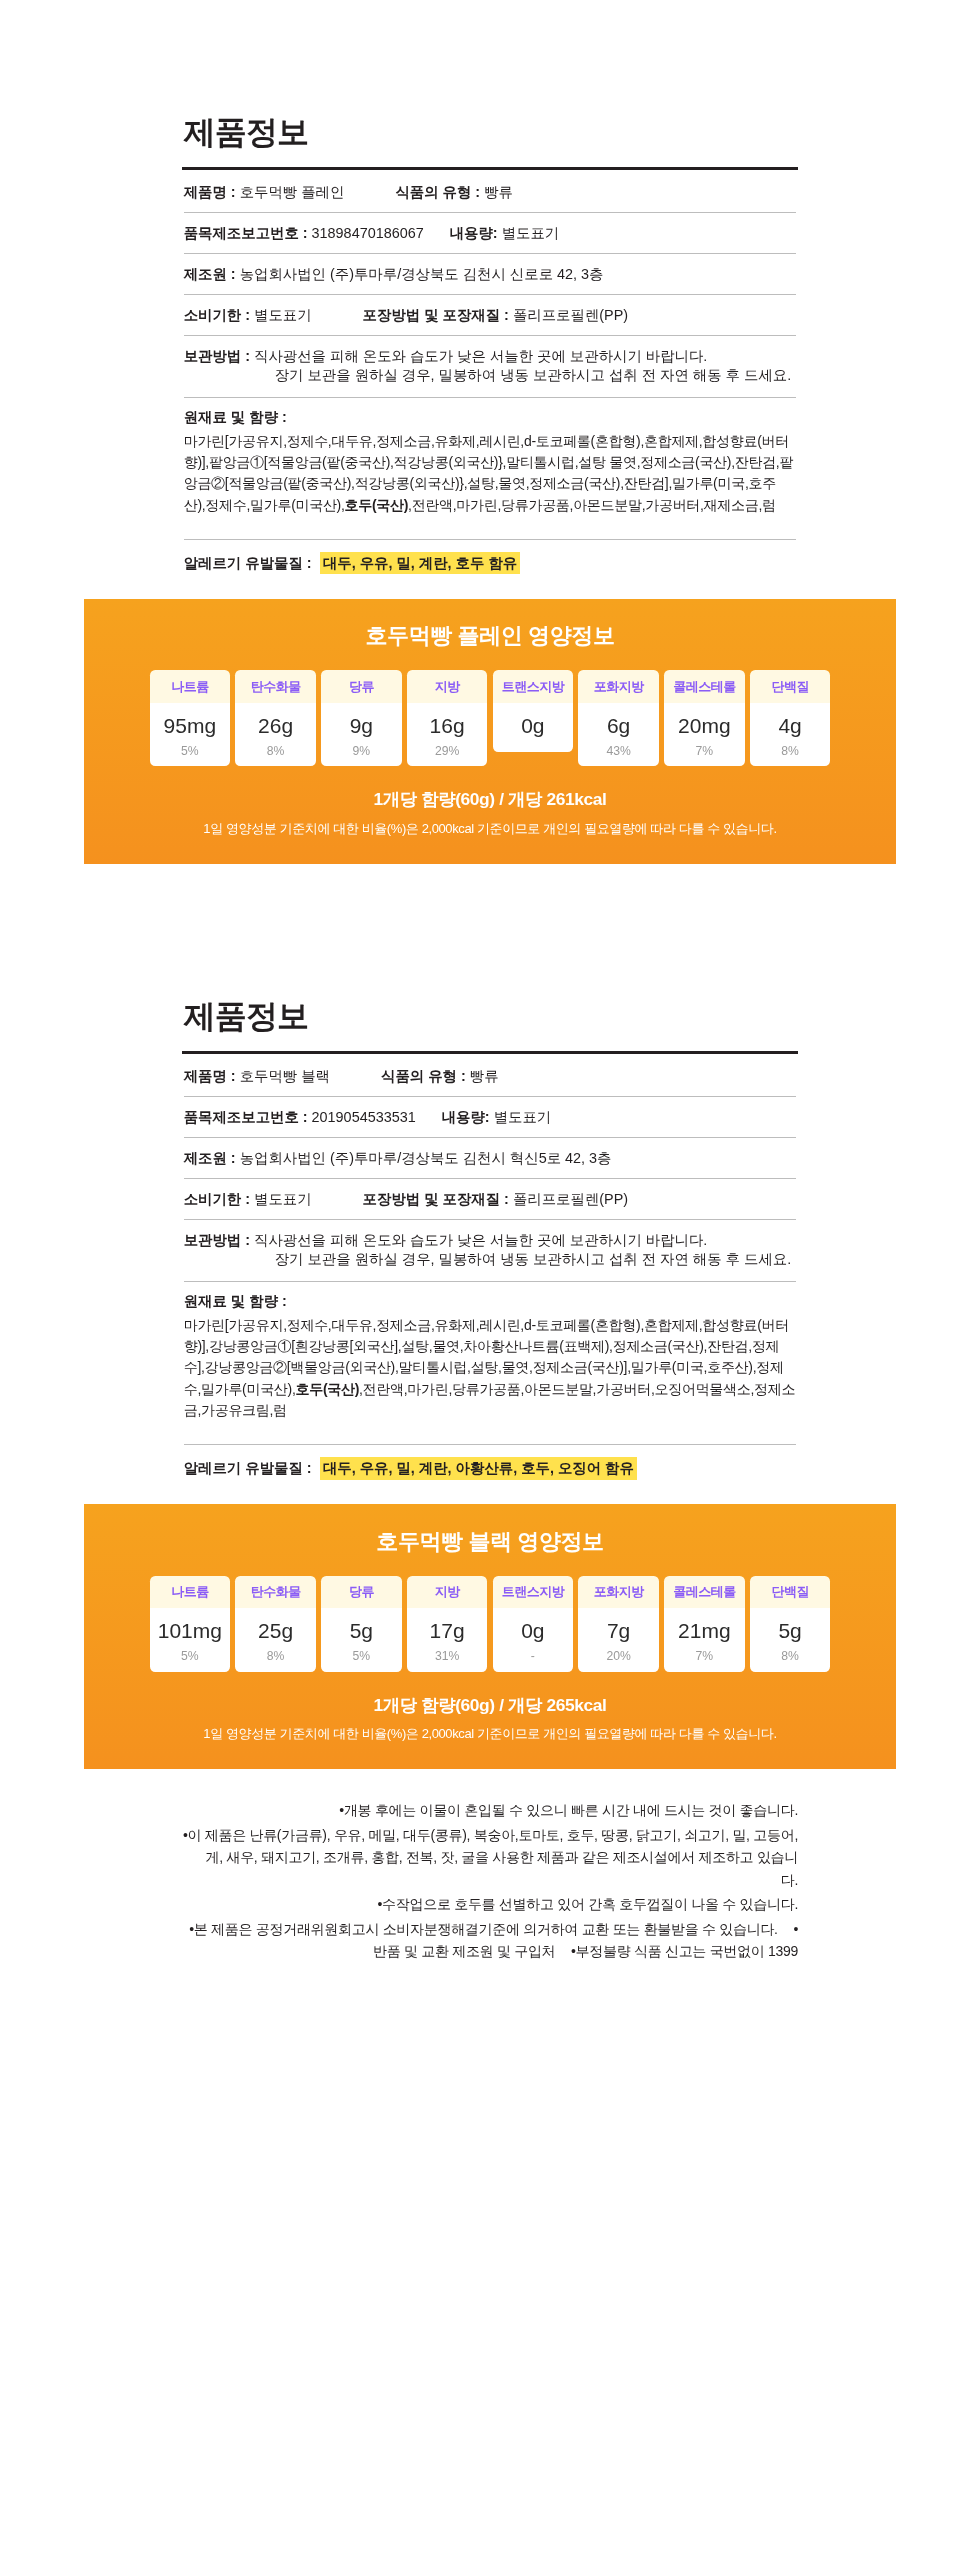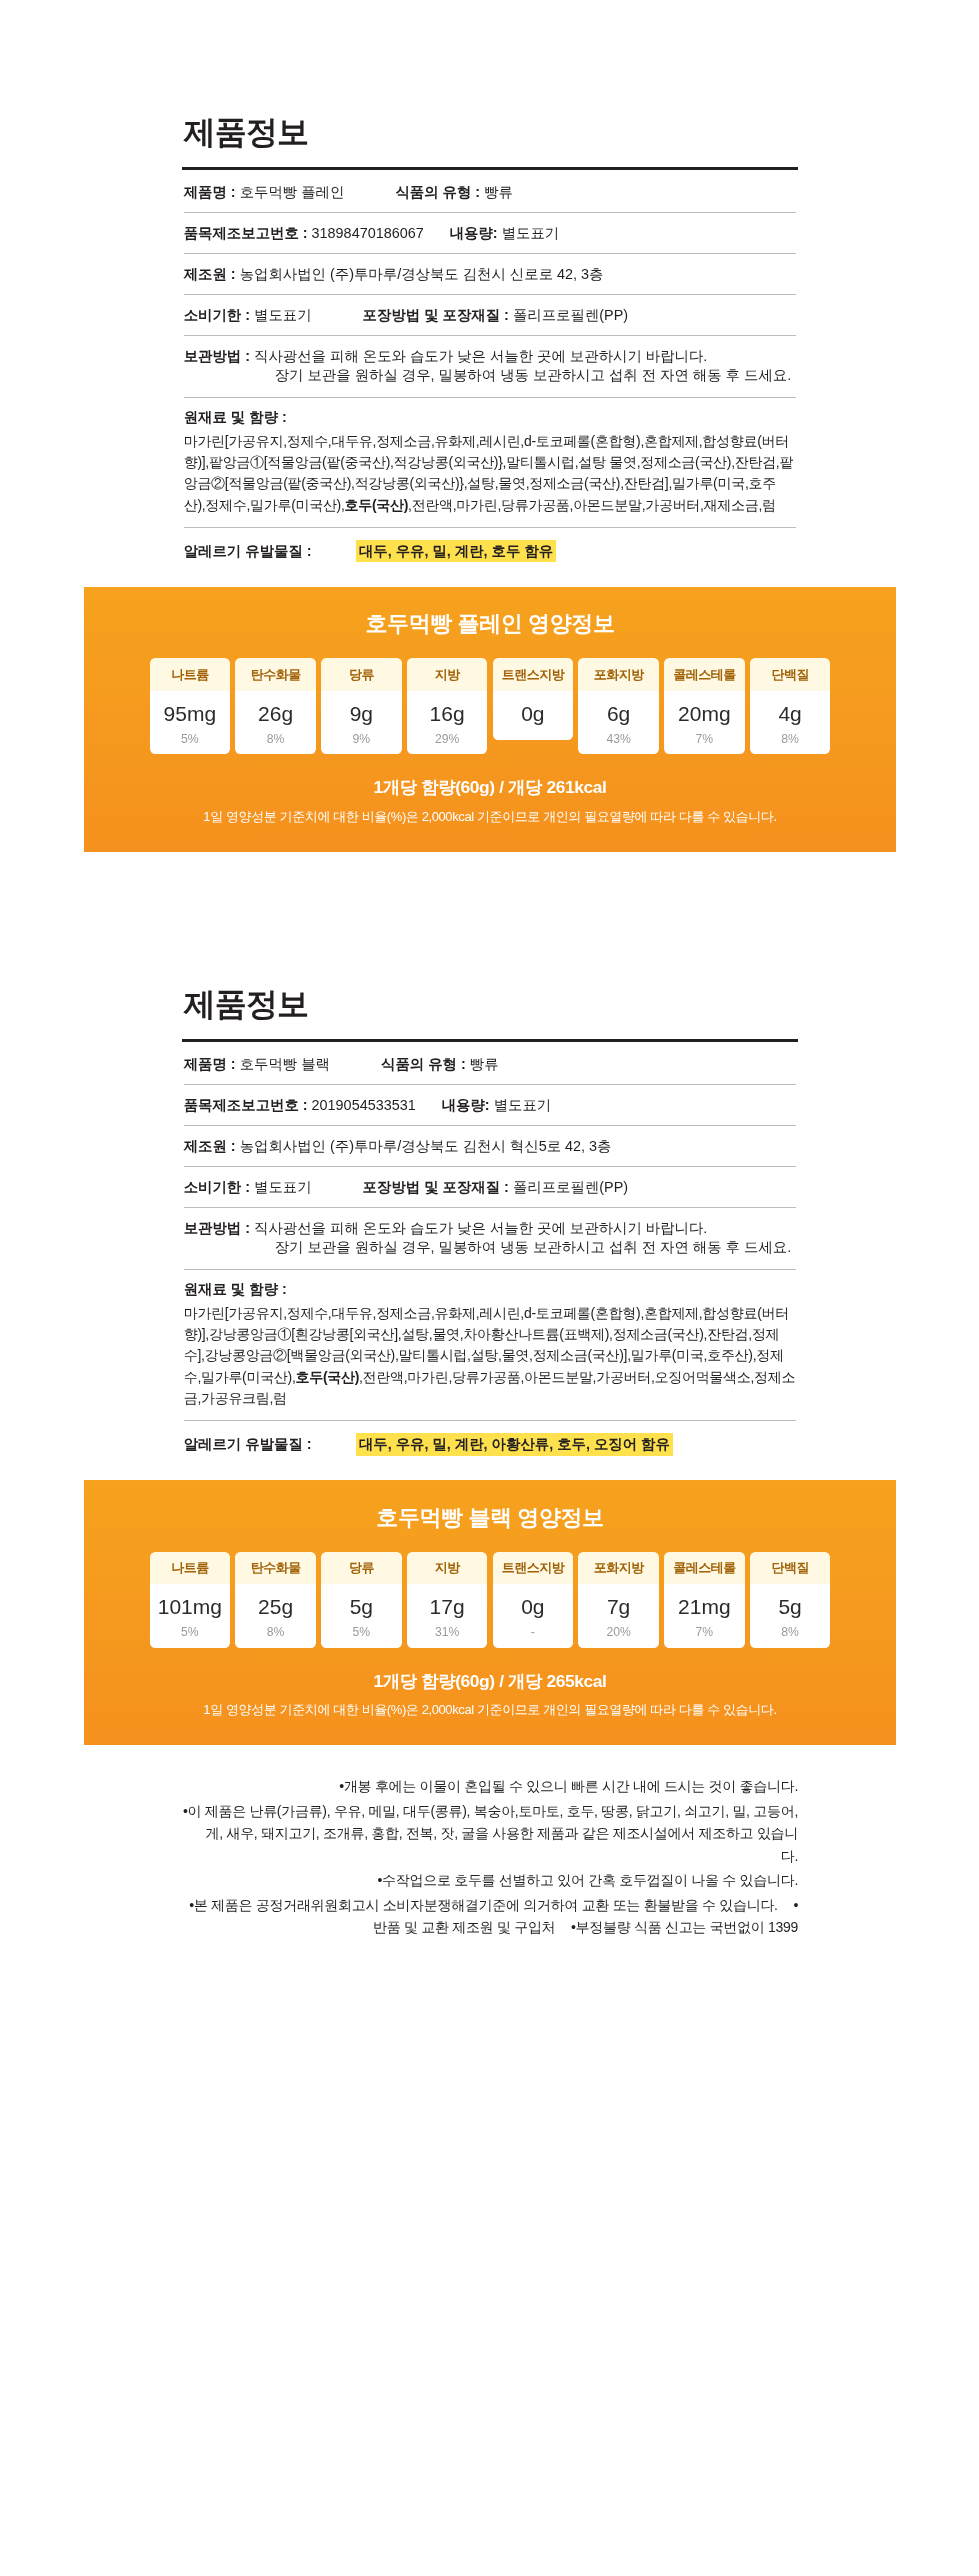"알레르기 유발물질 :" .allergy-wrap { gap: 36px -> none; margin-top: 11px -> 23px }
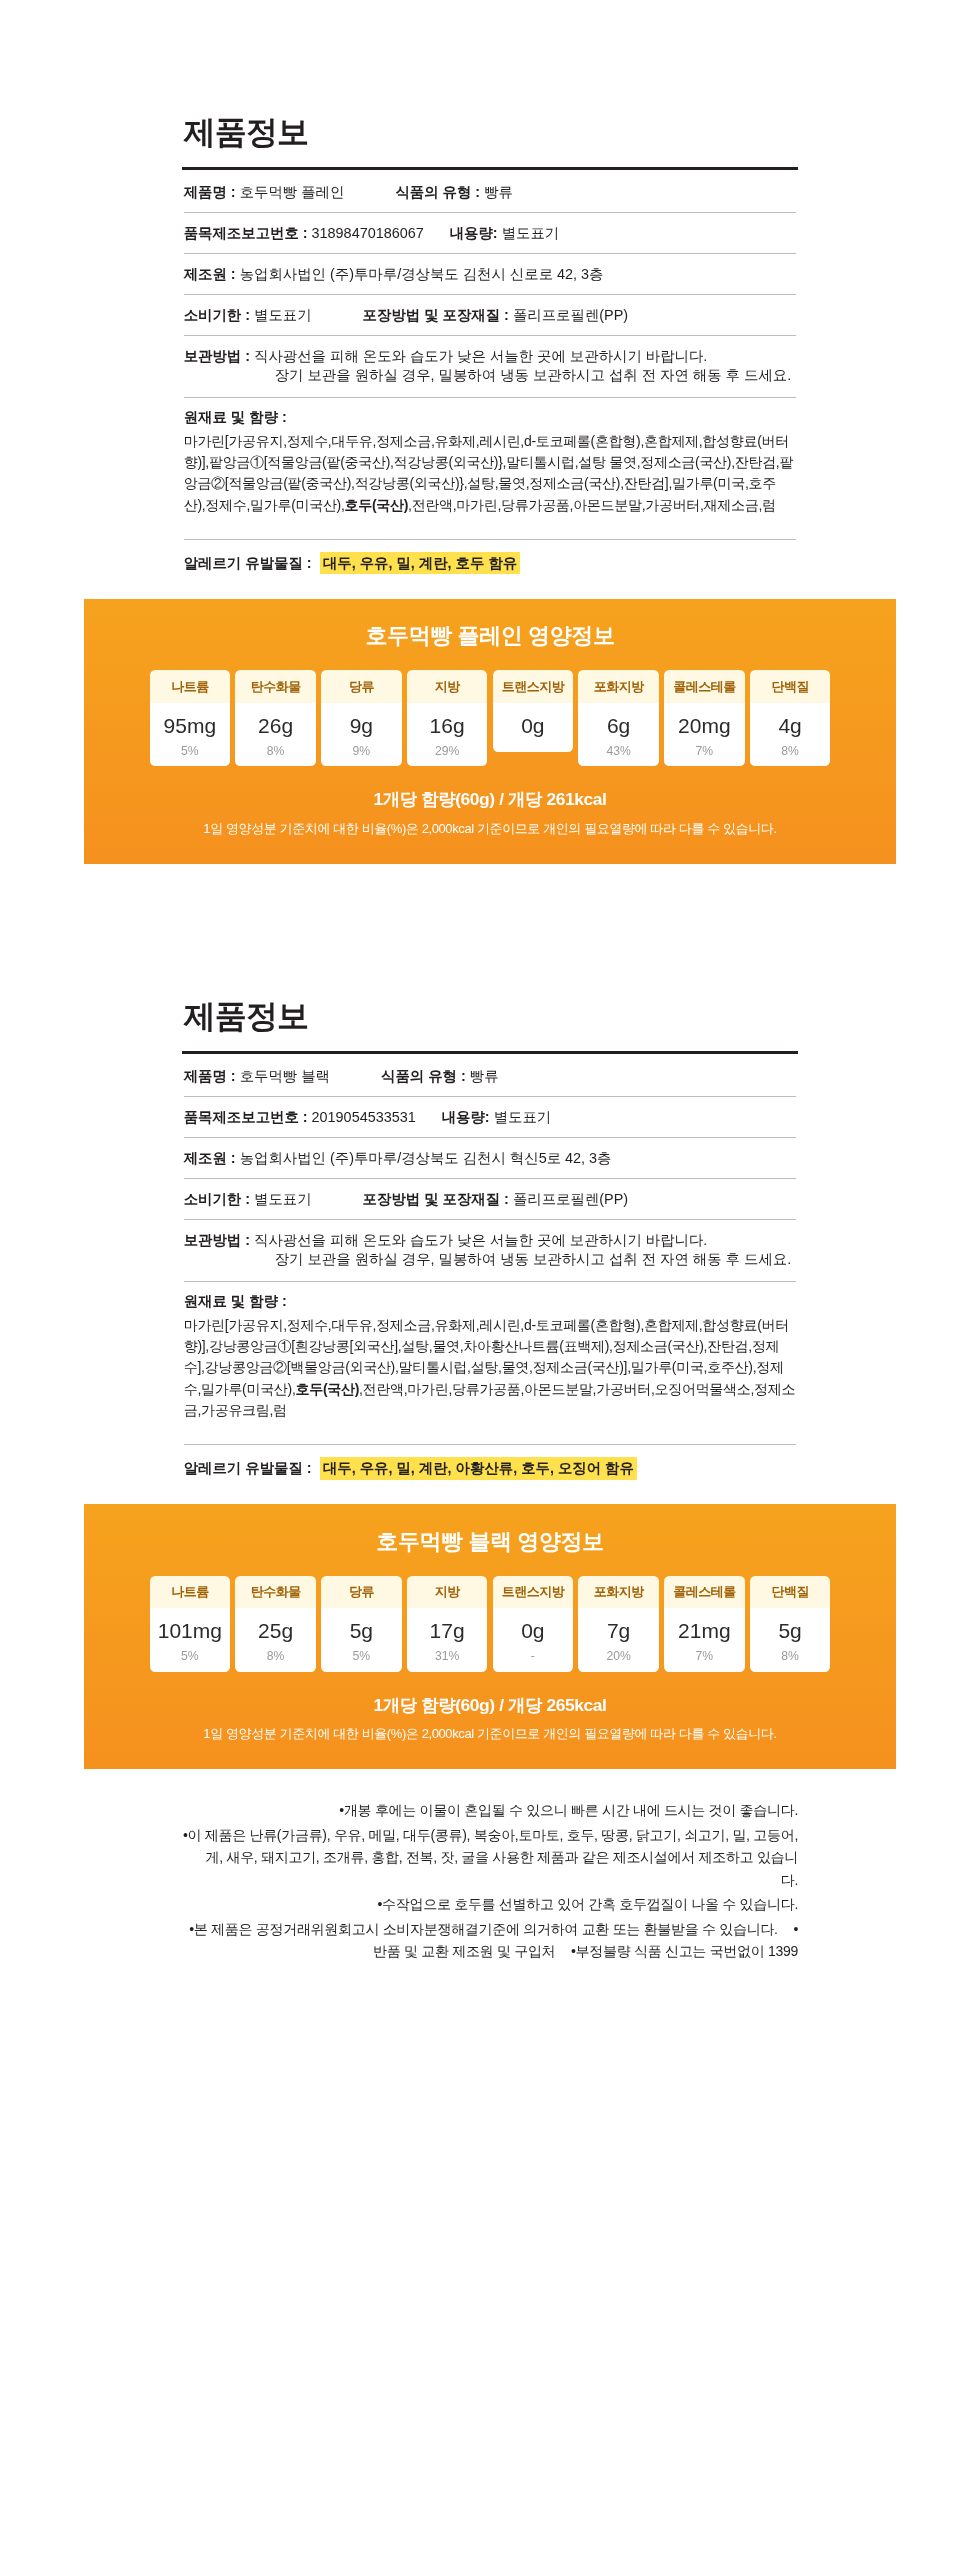"나트륨" .ncell .head { color: #a16207 -> #8b5cf6 }
